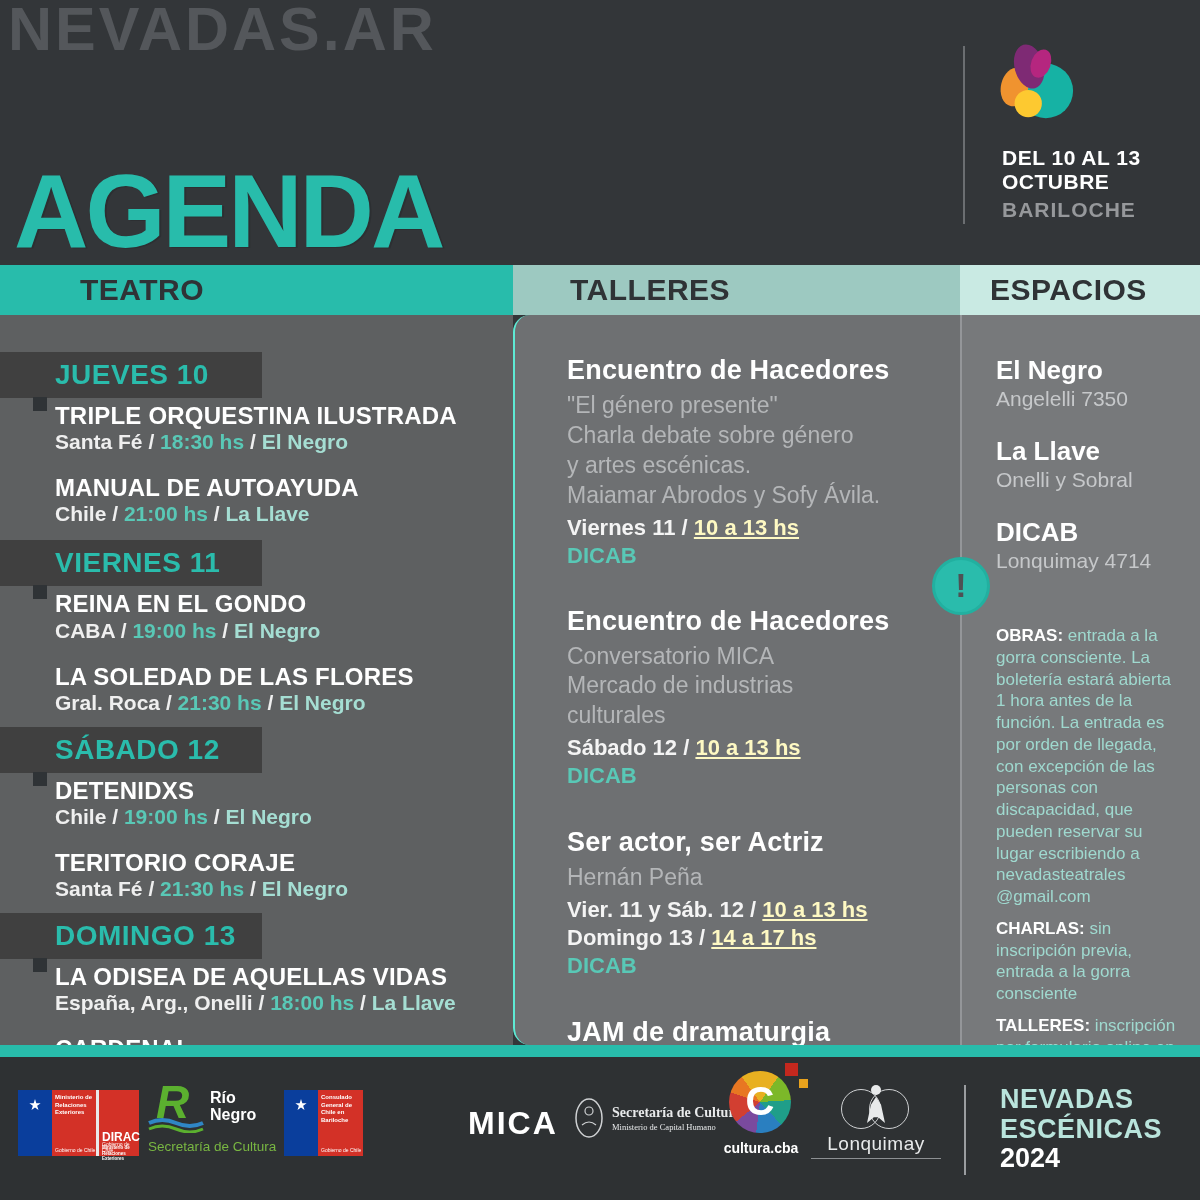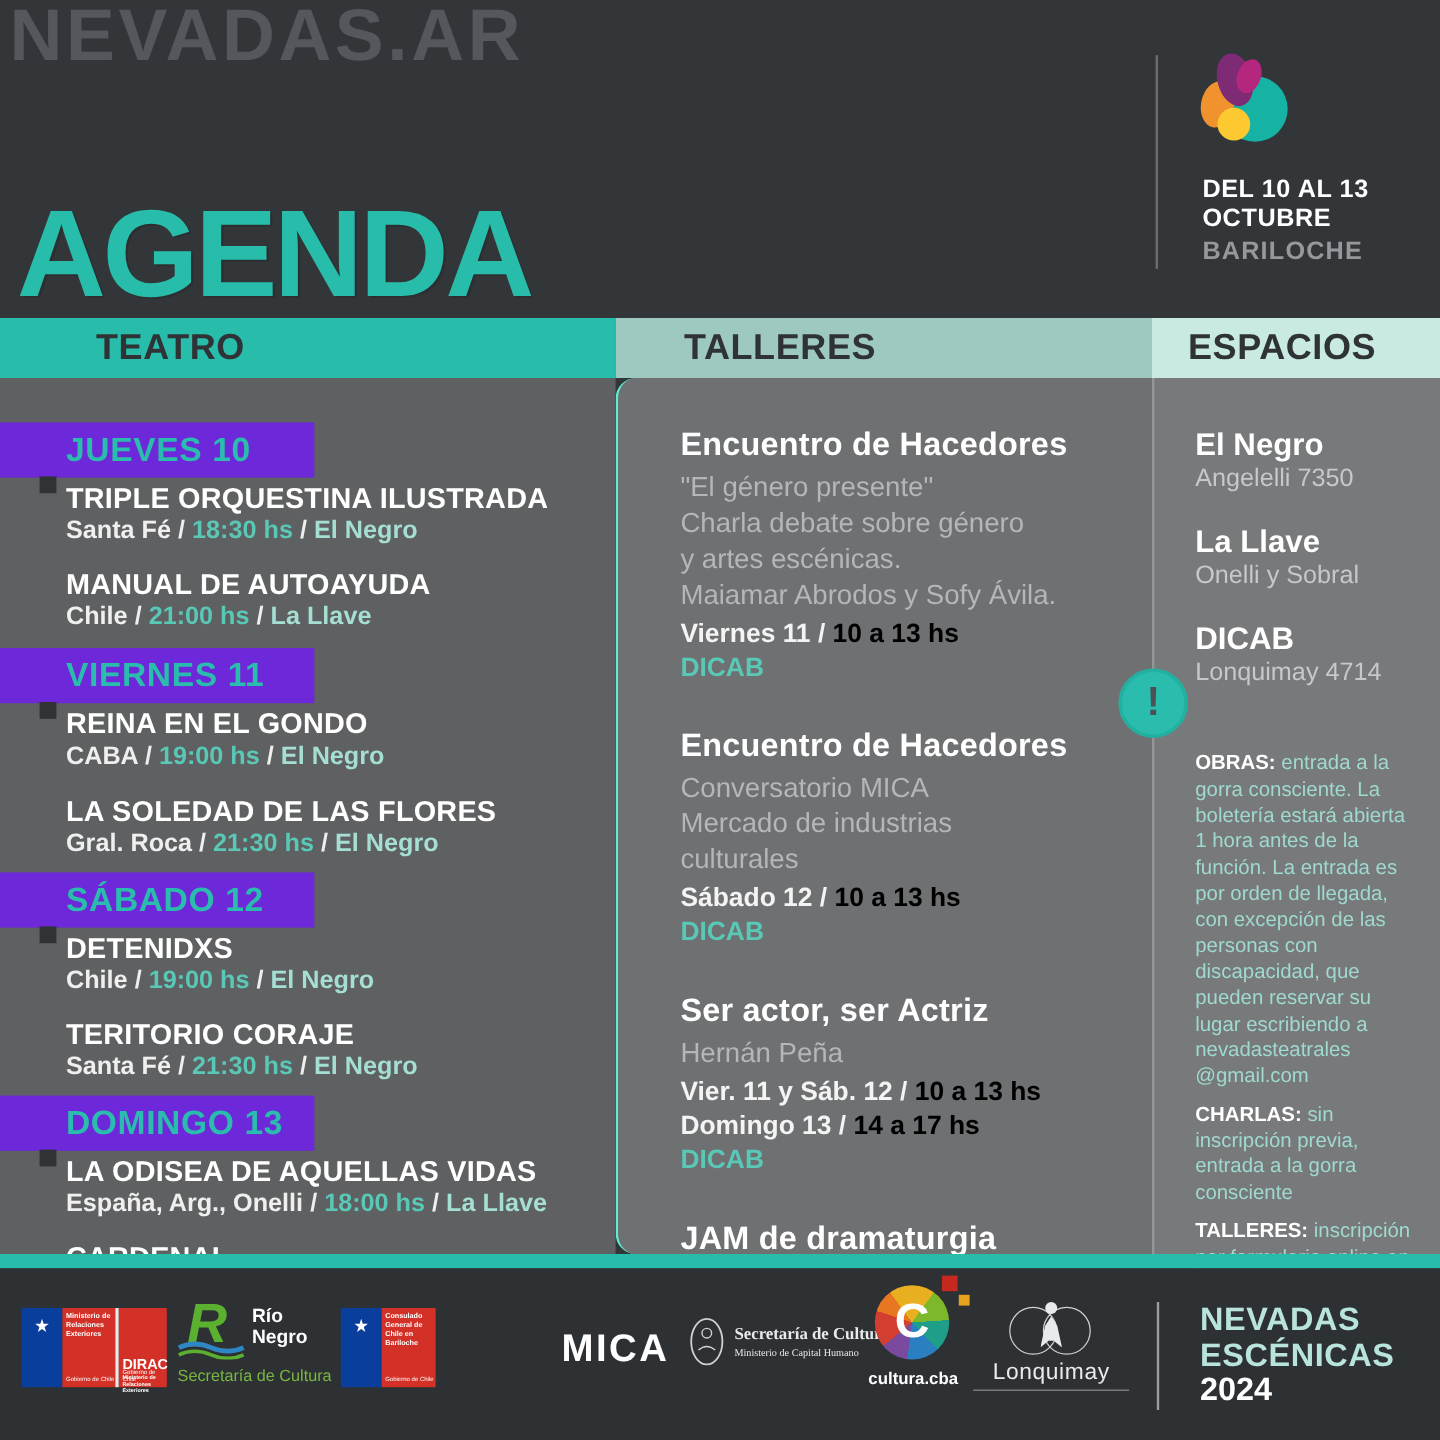"JUEVES 10" .dayband { background: #6d28d9 -> #404040 }
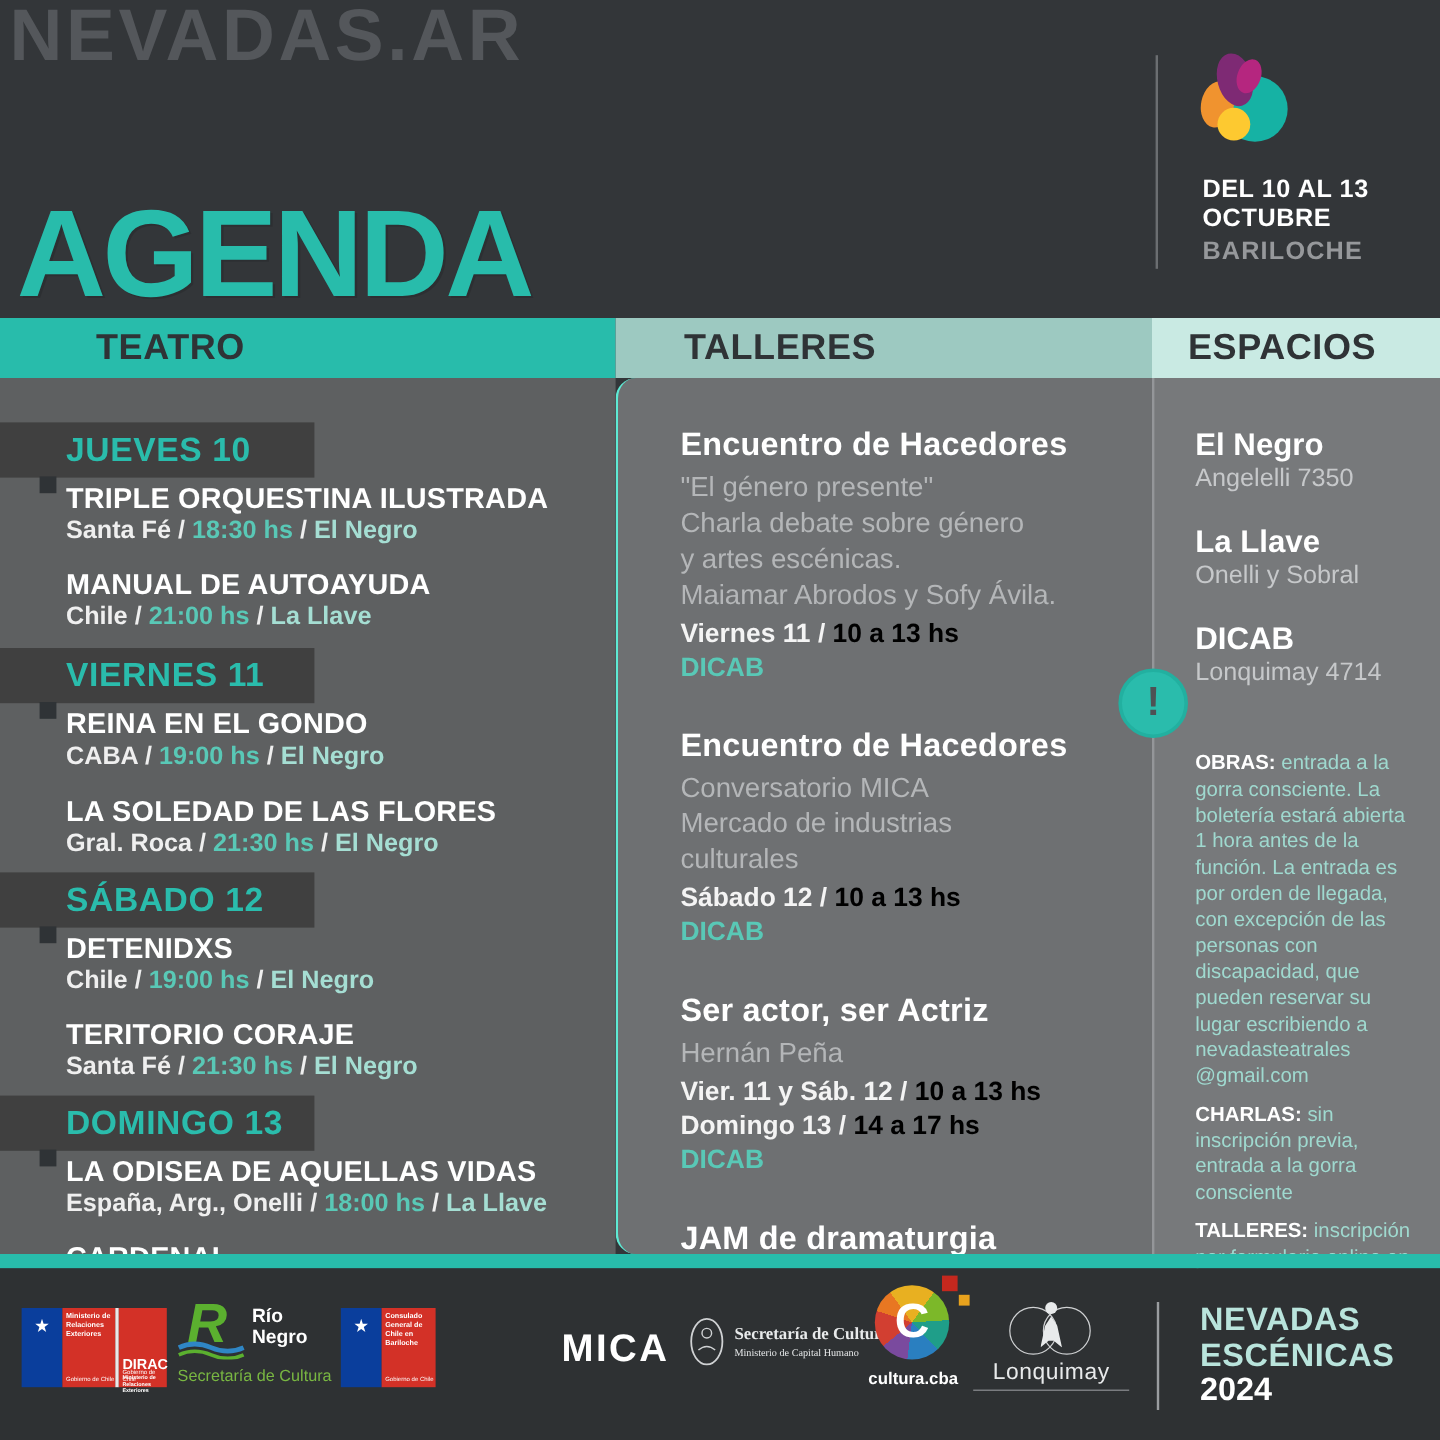"10 a 13 hs" .wk-sched .t { color: #000000 -> #fef9c3; text-decoration: none -> underline }
